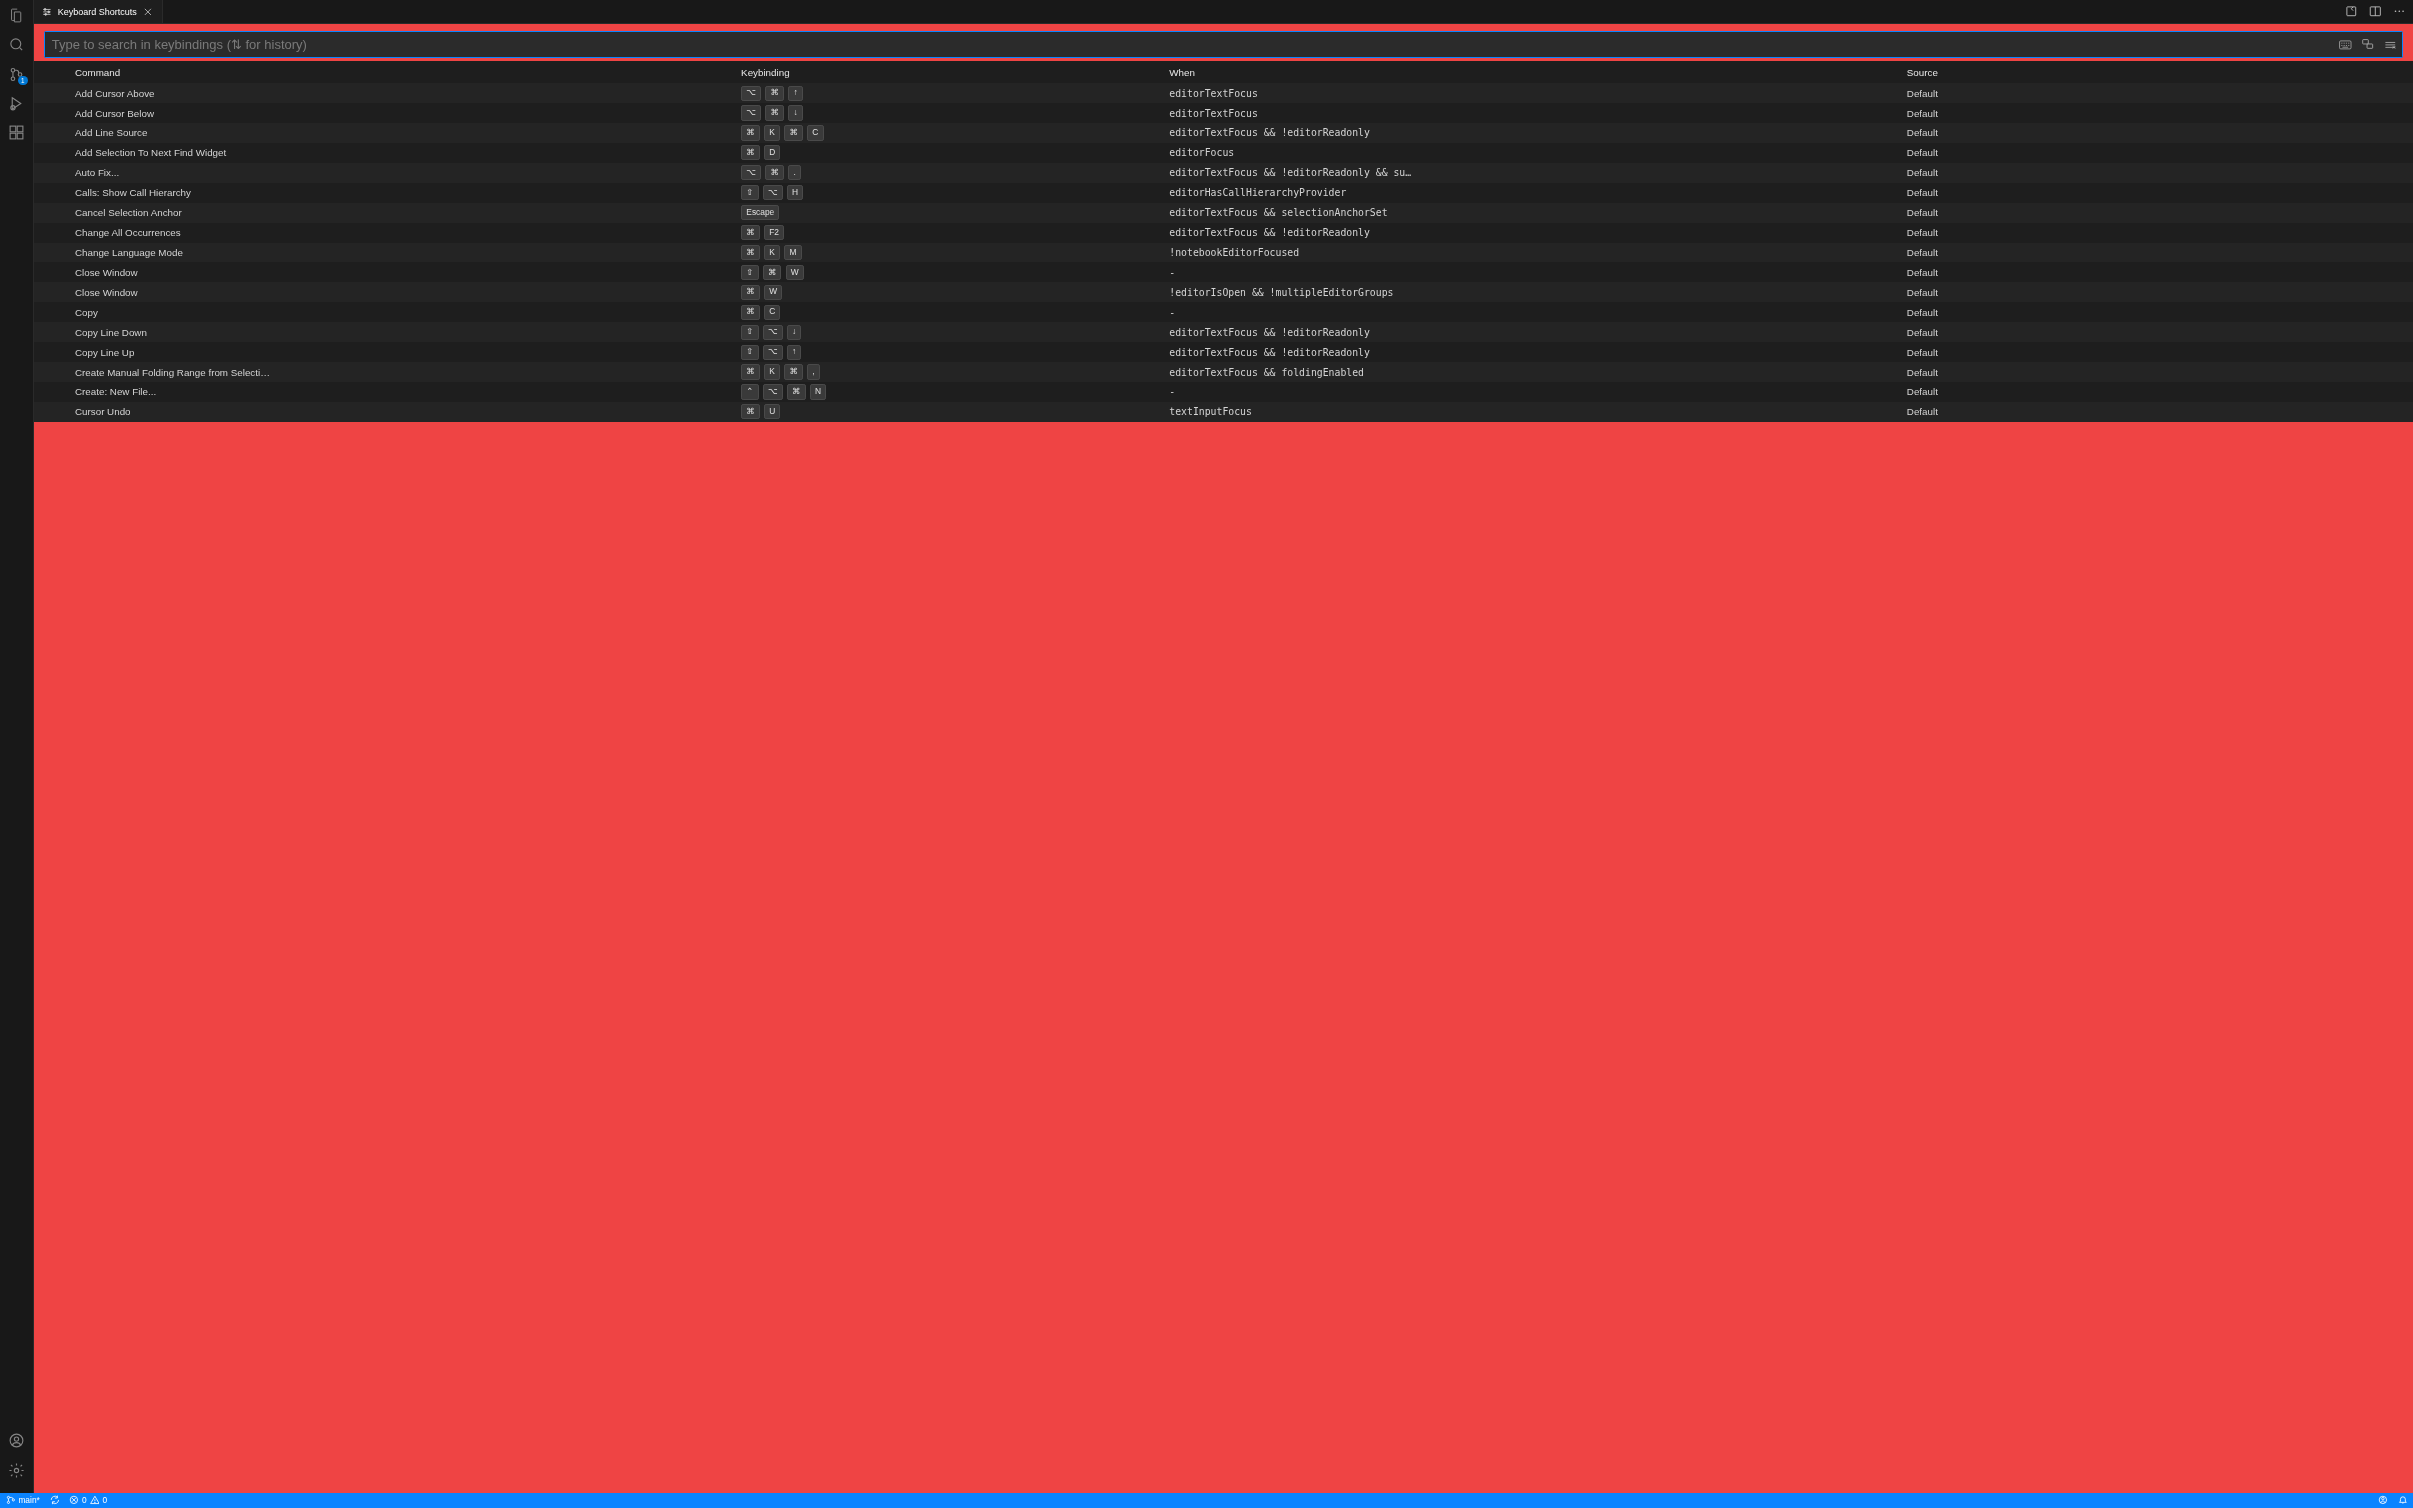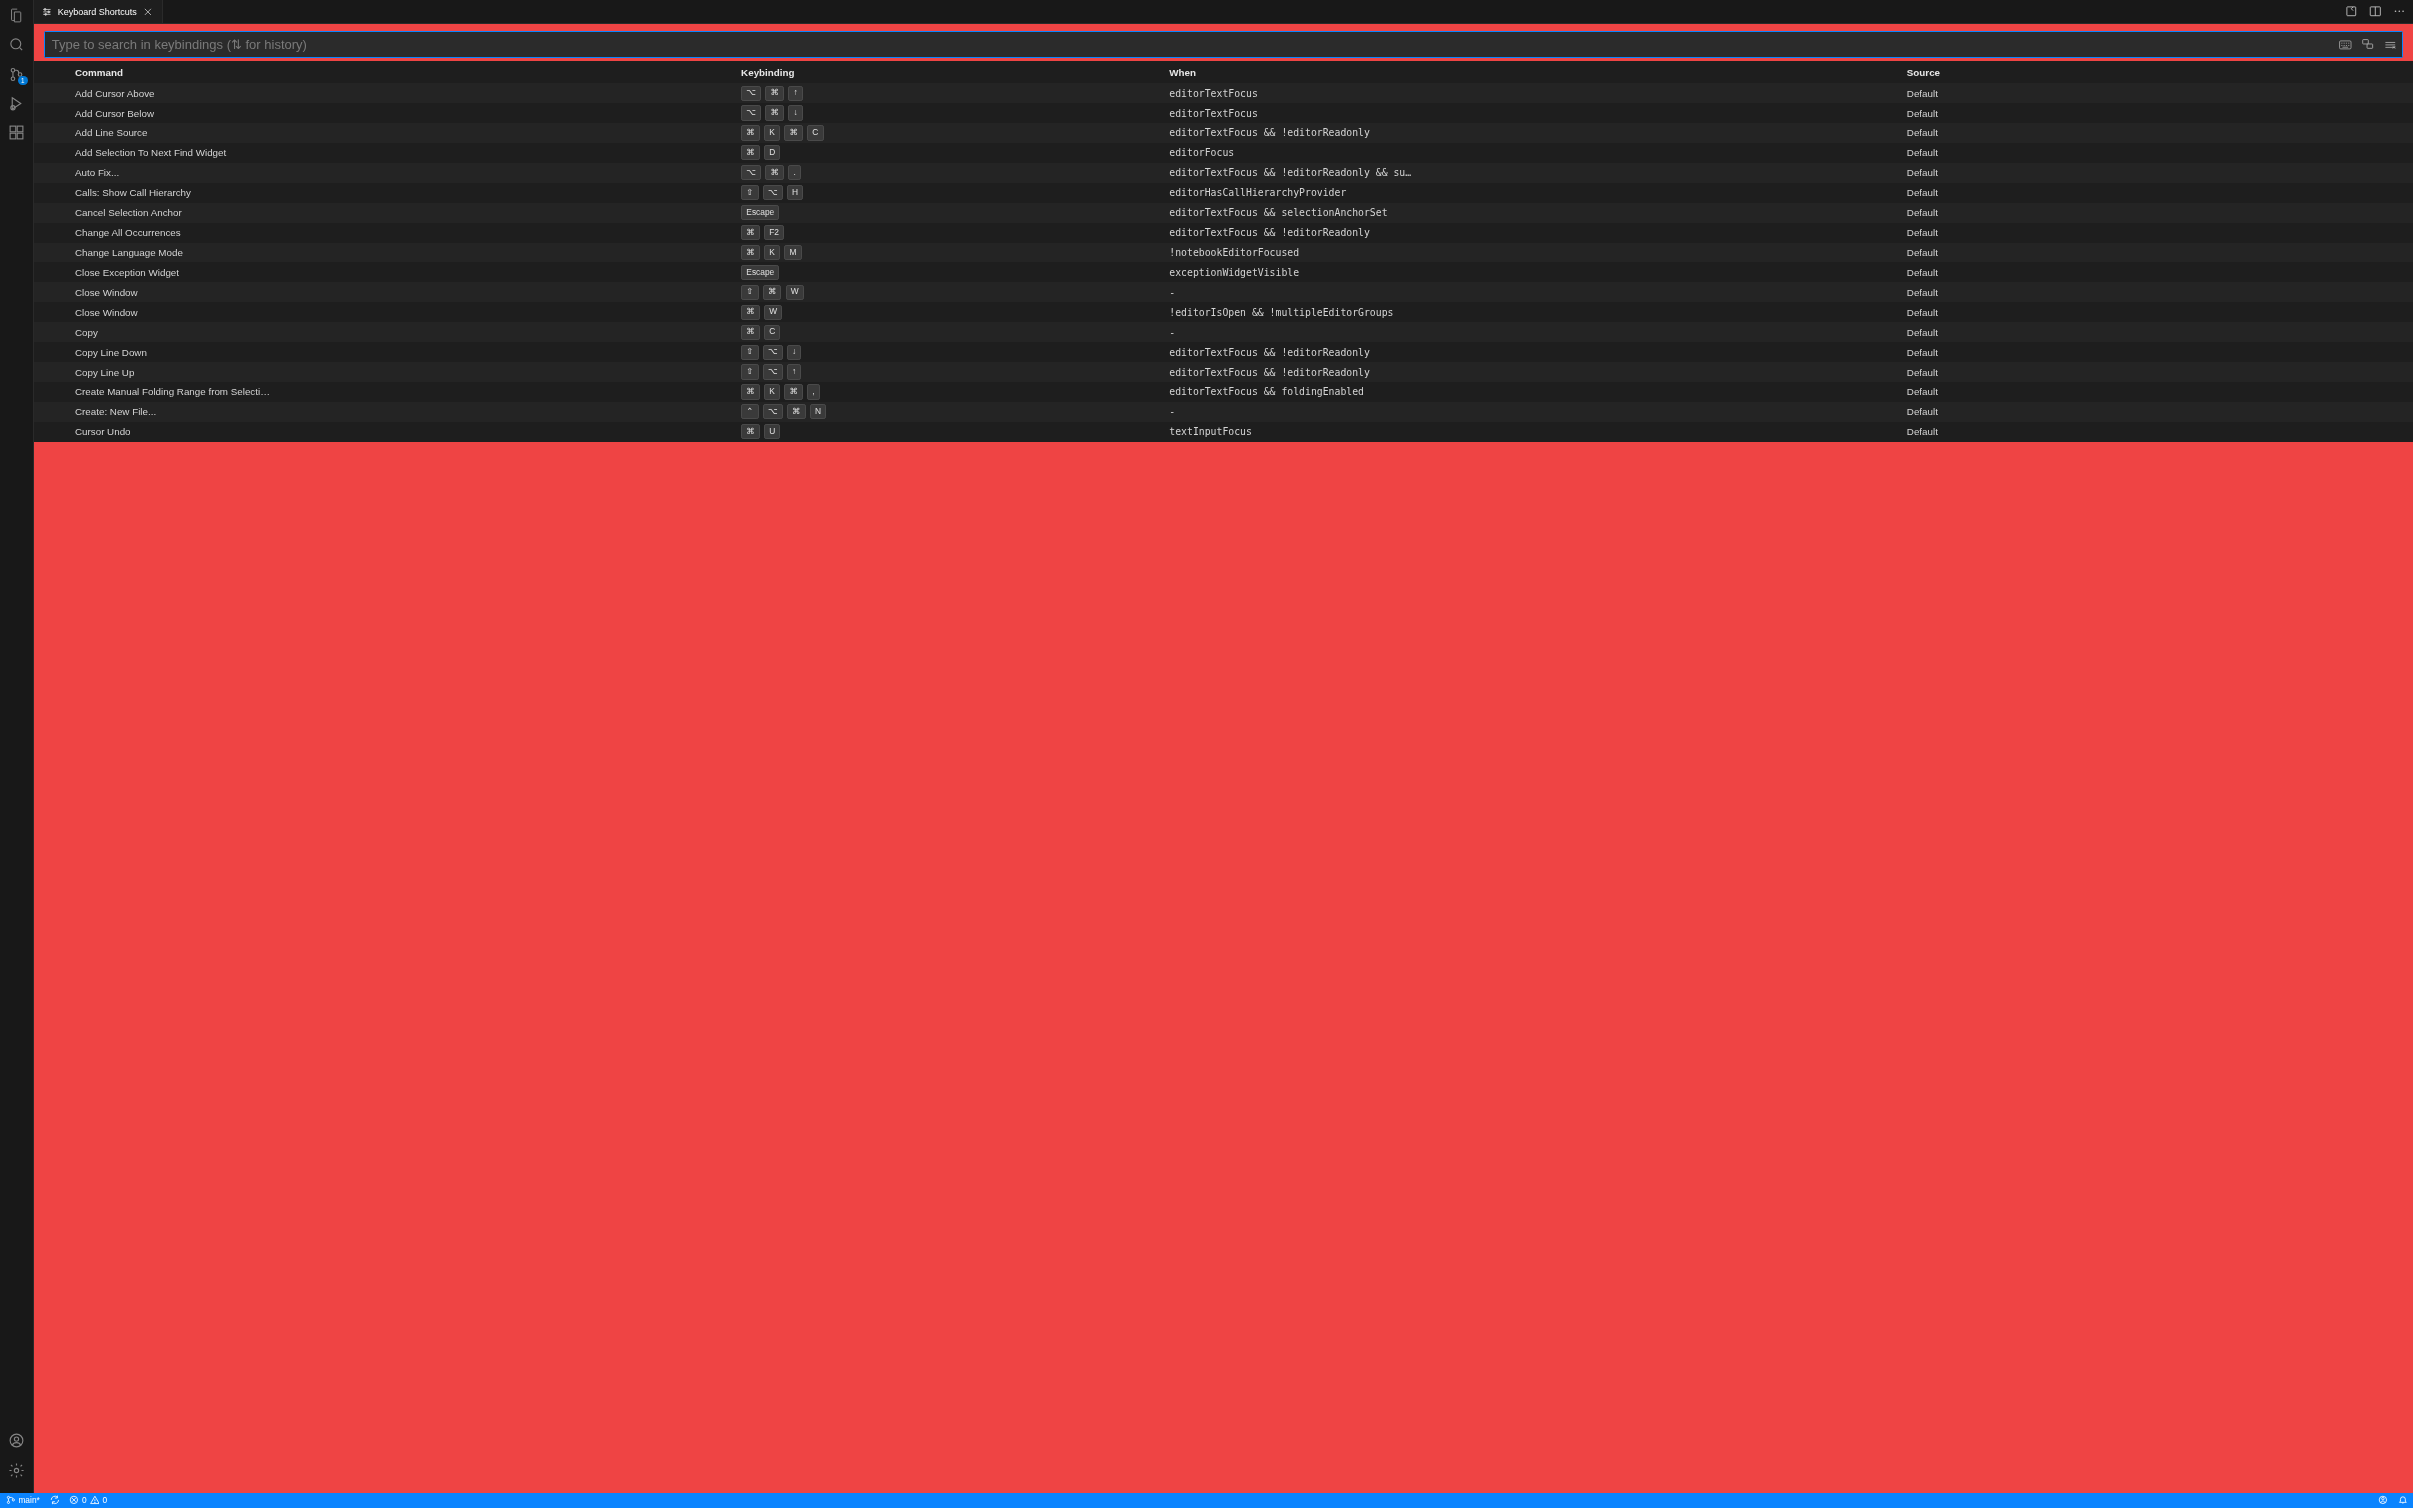"Command" .kb-table thead th { font-weight: 700 -> 400 }
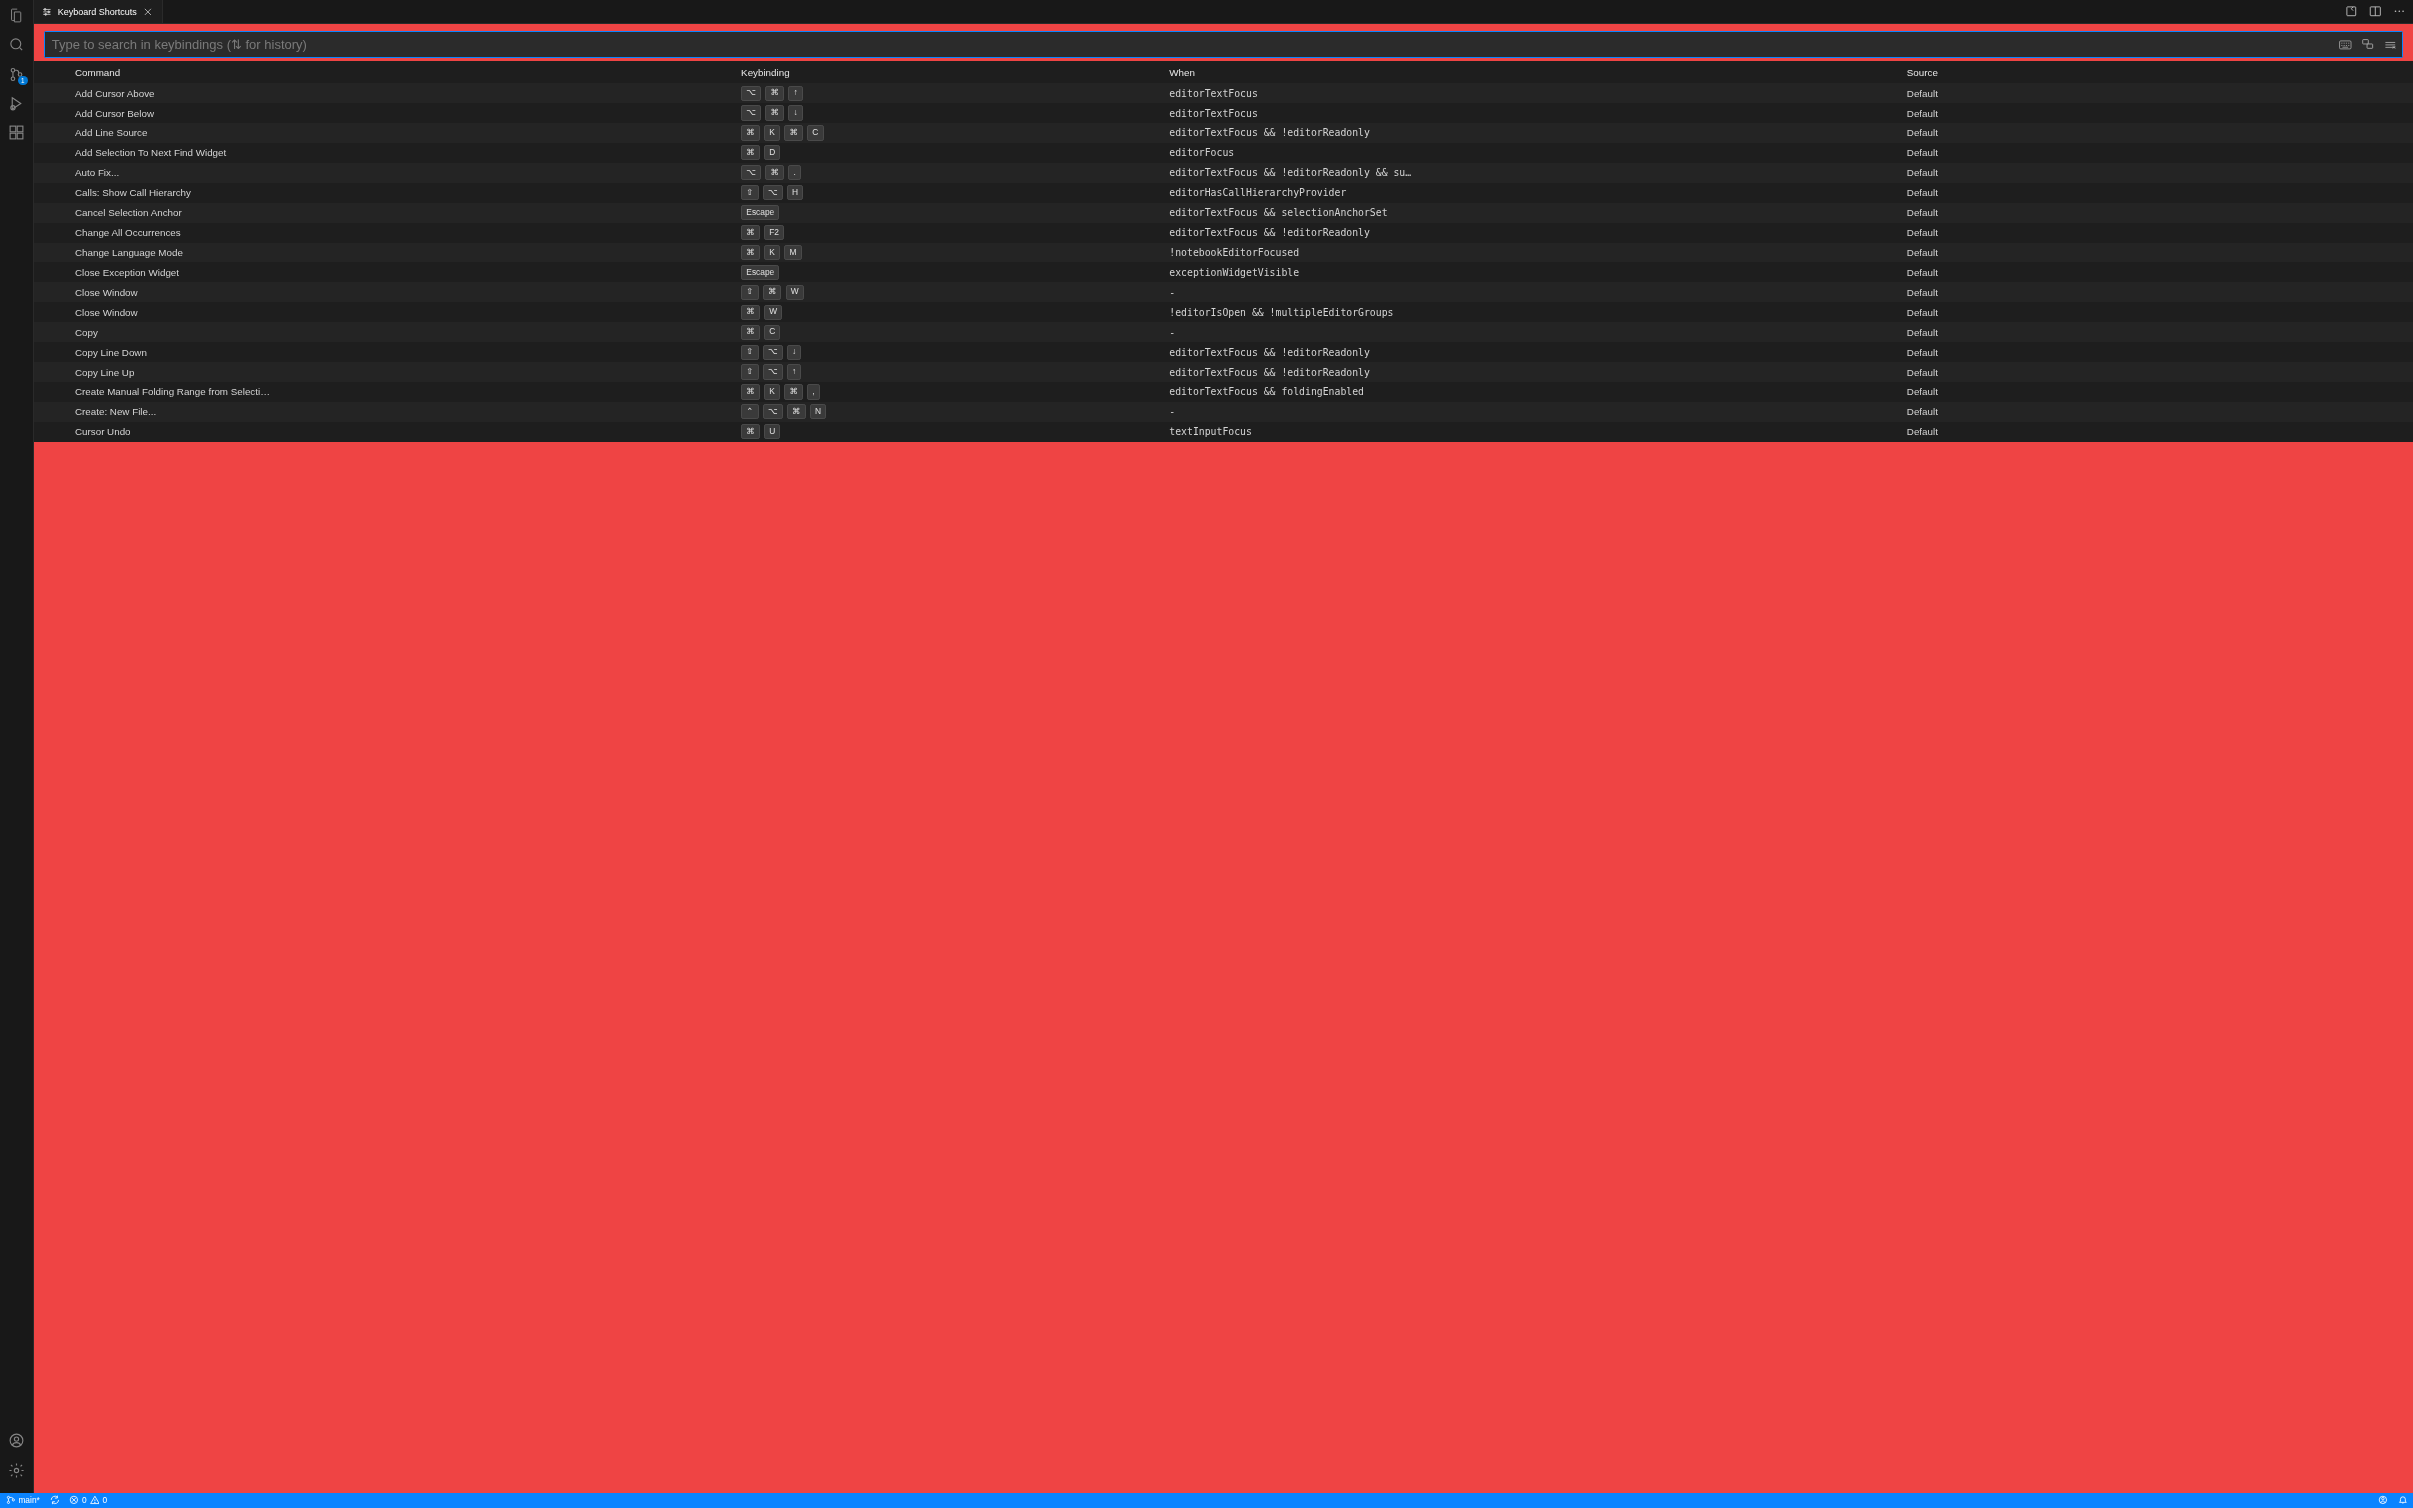"Close Exception Widget" tr { html: <tr> <td></td> <td>Close Exception Widget</td> <td> <div> <span>Escape</span> </div> </td> <td>exceptionWidgetVisible</td> <td>Default</td> </tr> -> none }
